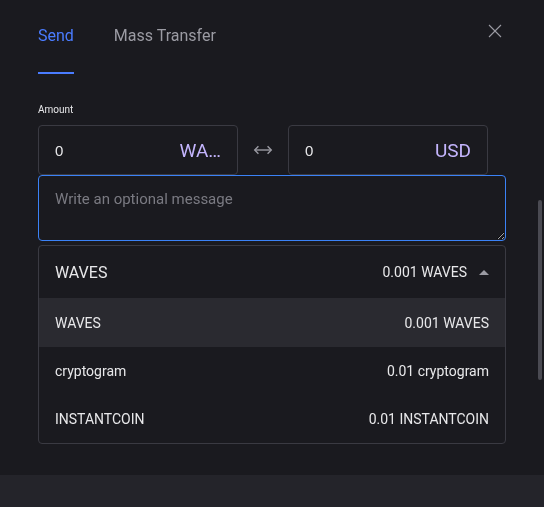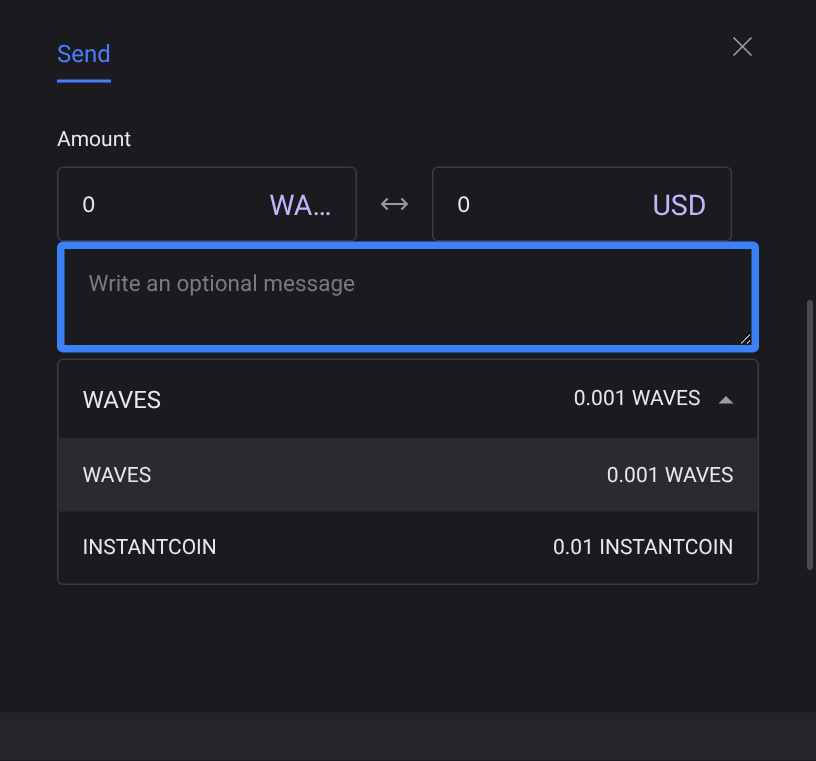"Send" .tab { padding-bottom: 8px -> 27px }
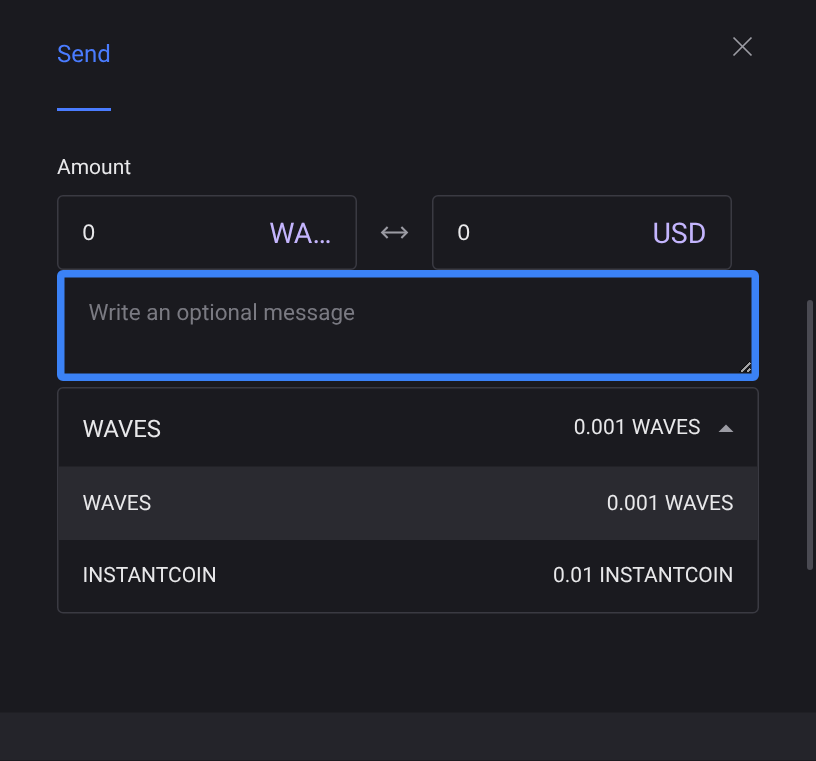"Mass Transfer" div.tab { html: none -> <div>Mass Transfer</div> }
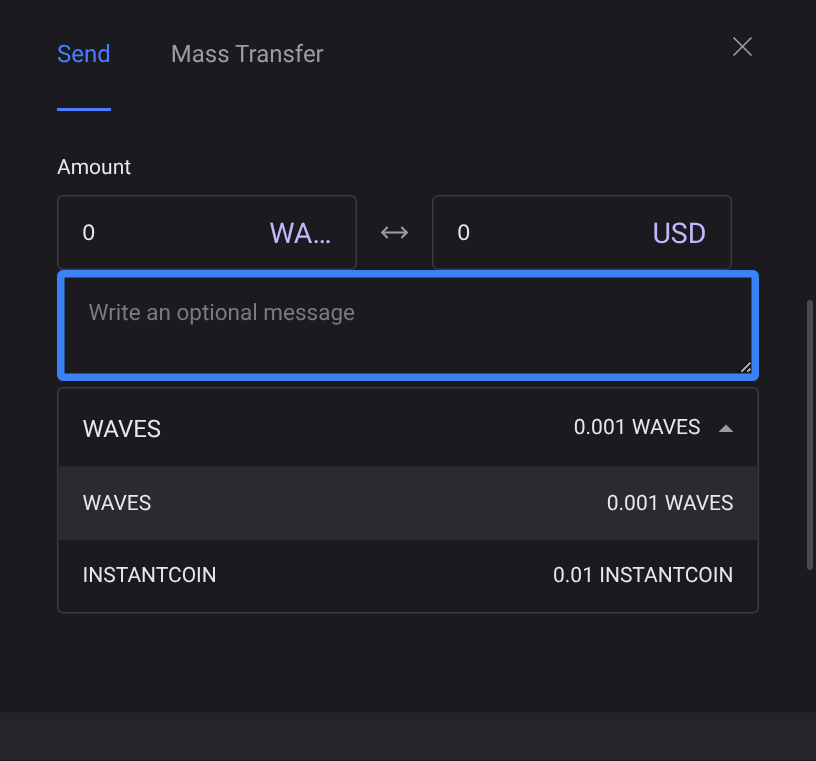"Amount" .section-label { font-size: 14px -> 10px }
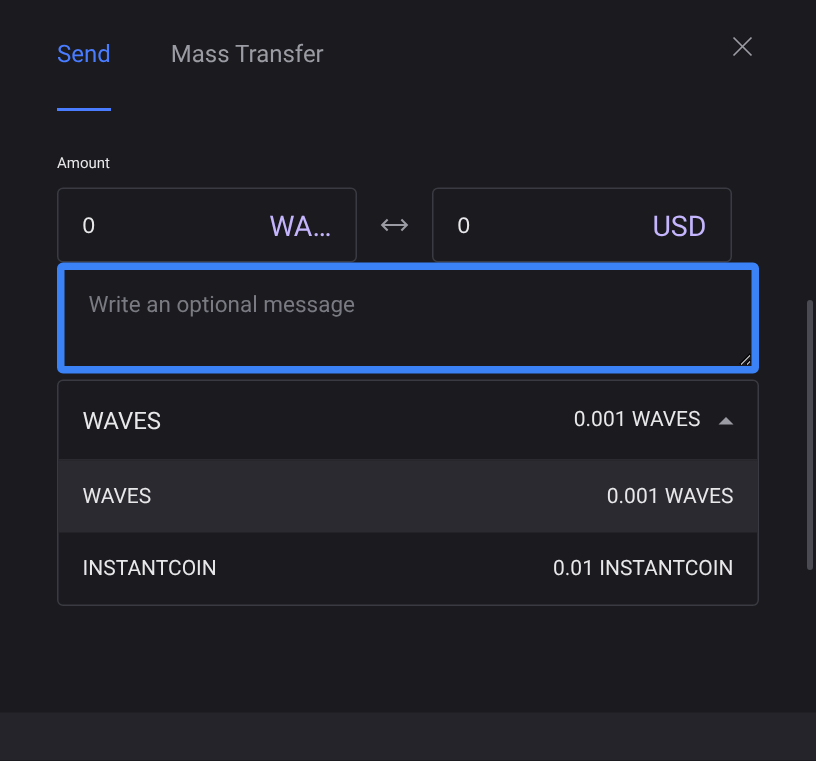"Write an optional message" .description-box { border: 5px solid #3b82f6 -> 1px solid #3b82f6 }
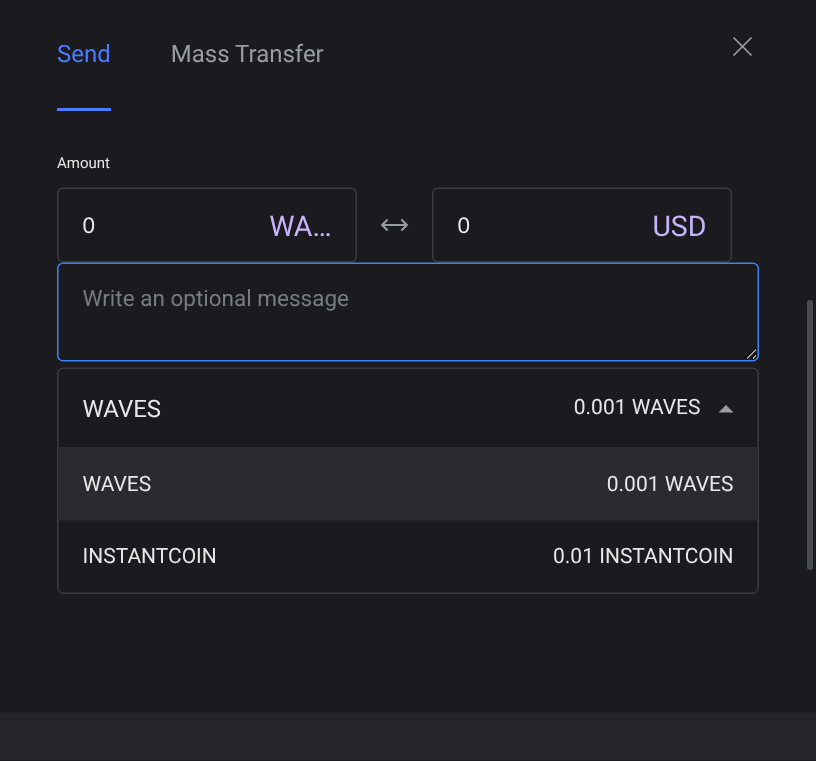"cryptogram" div.fee-option { html: none -> <div> <span>cryptogram</span> <span>0.01 cryptogram</span> </div> }
